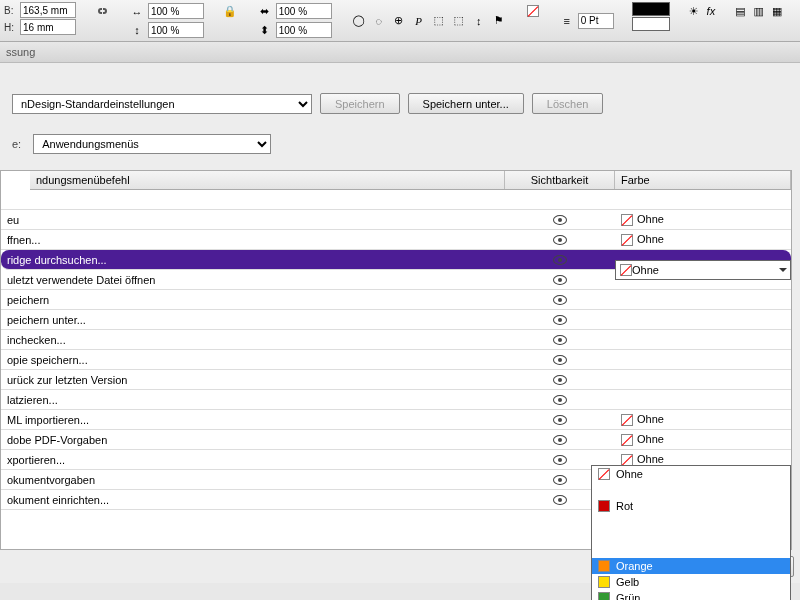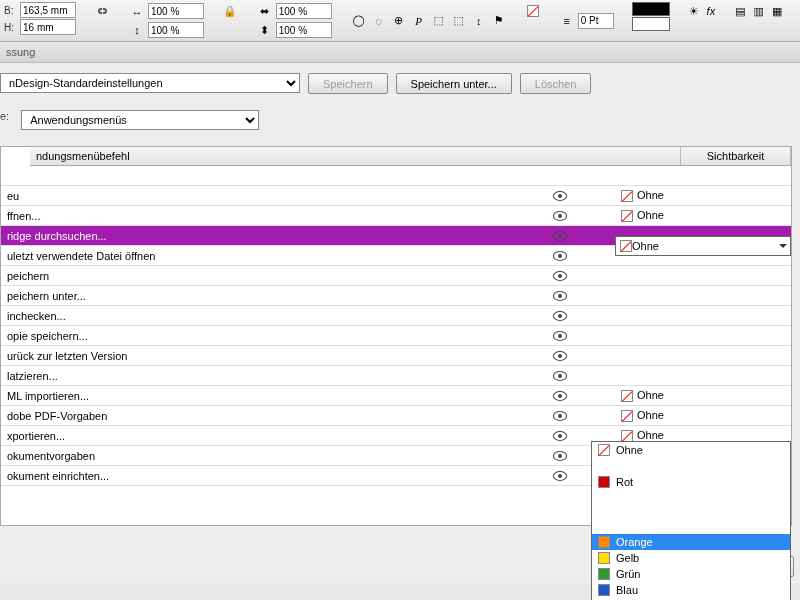"nDesign-Standardeinstellungen" .row-set { align-items: none -> center; margin-top: none -> 20px; padding-left: 0 -> 12px }
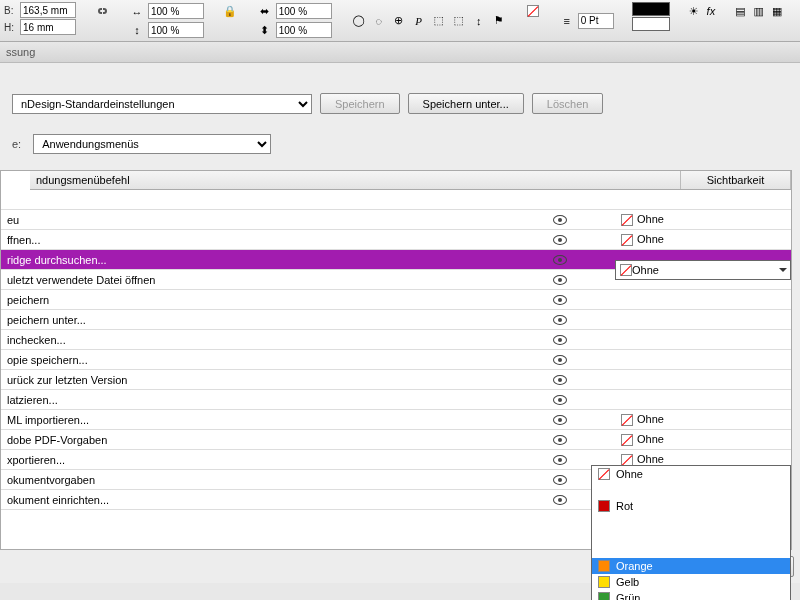"Farbe" div.th { html: none -> <div>Farbe</div> }
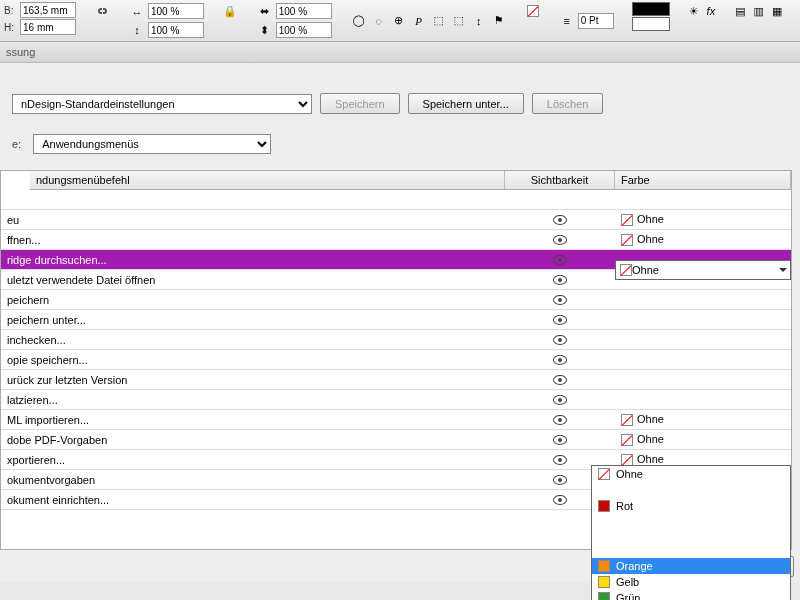"ridge durchsuchen..." .tr-sel { background: #a21caf -> #4c1d95; border-radius: none -> 8px }
